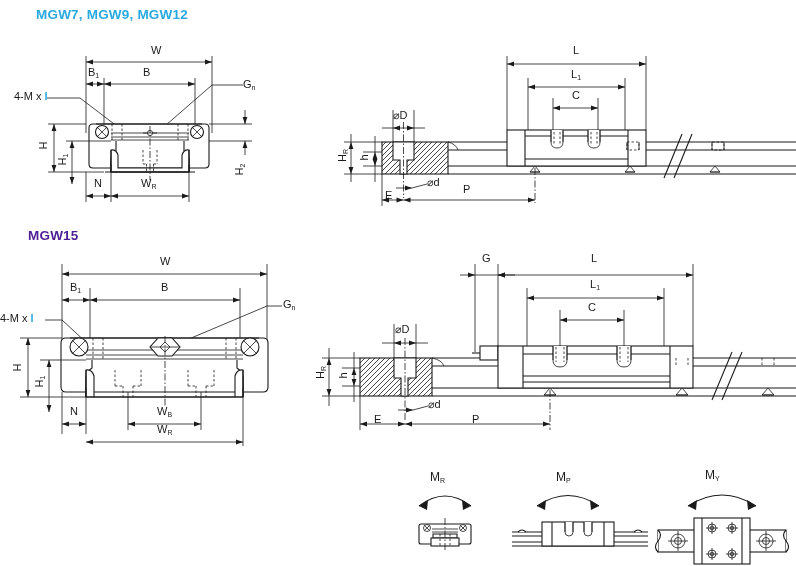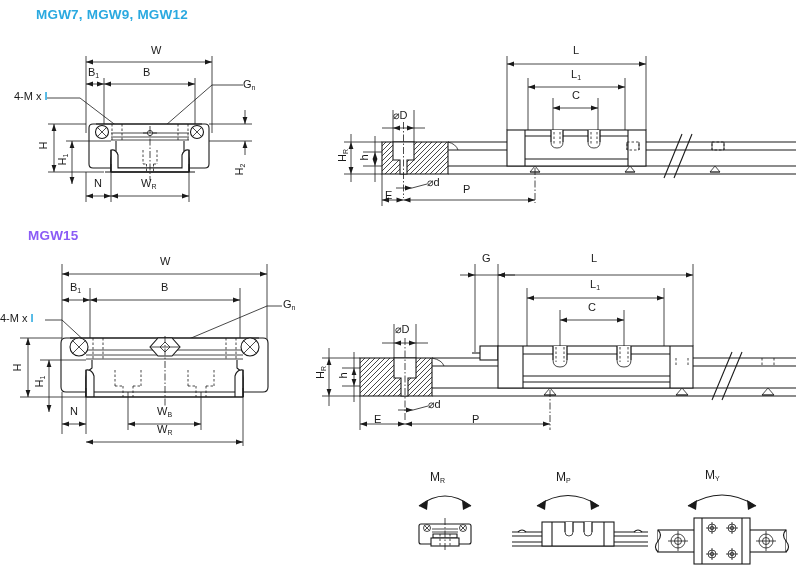"MGW15" div.abs { color: #8b5cf6 -> #4c1d95 }
